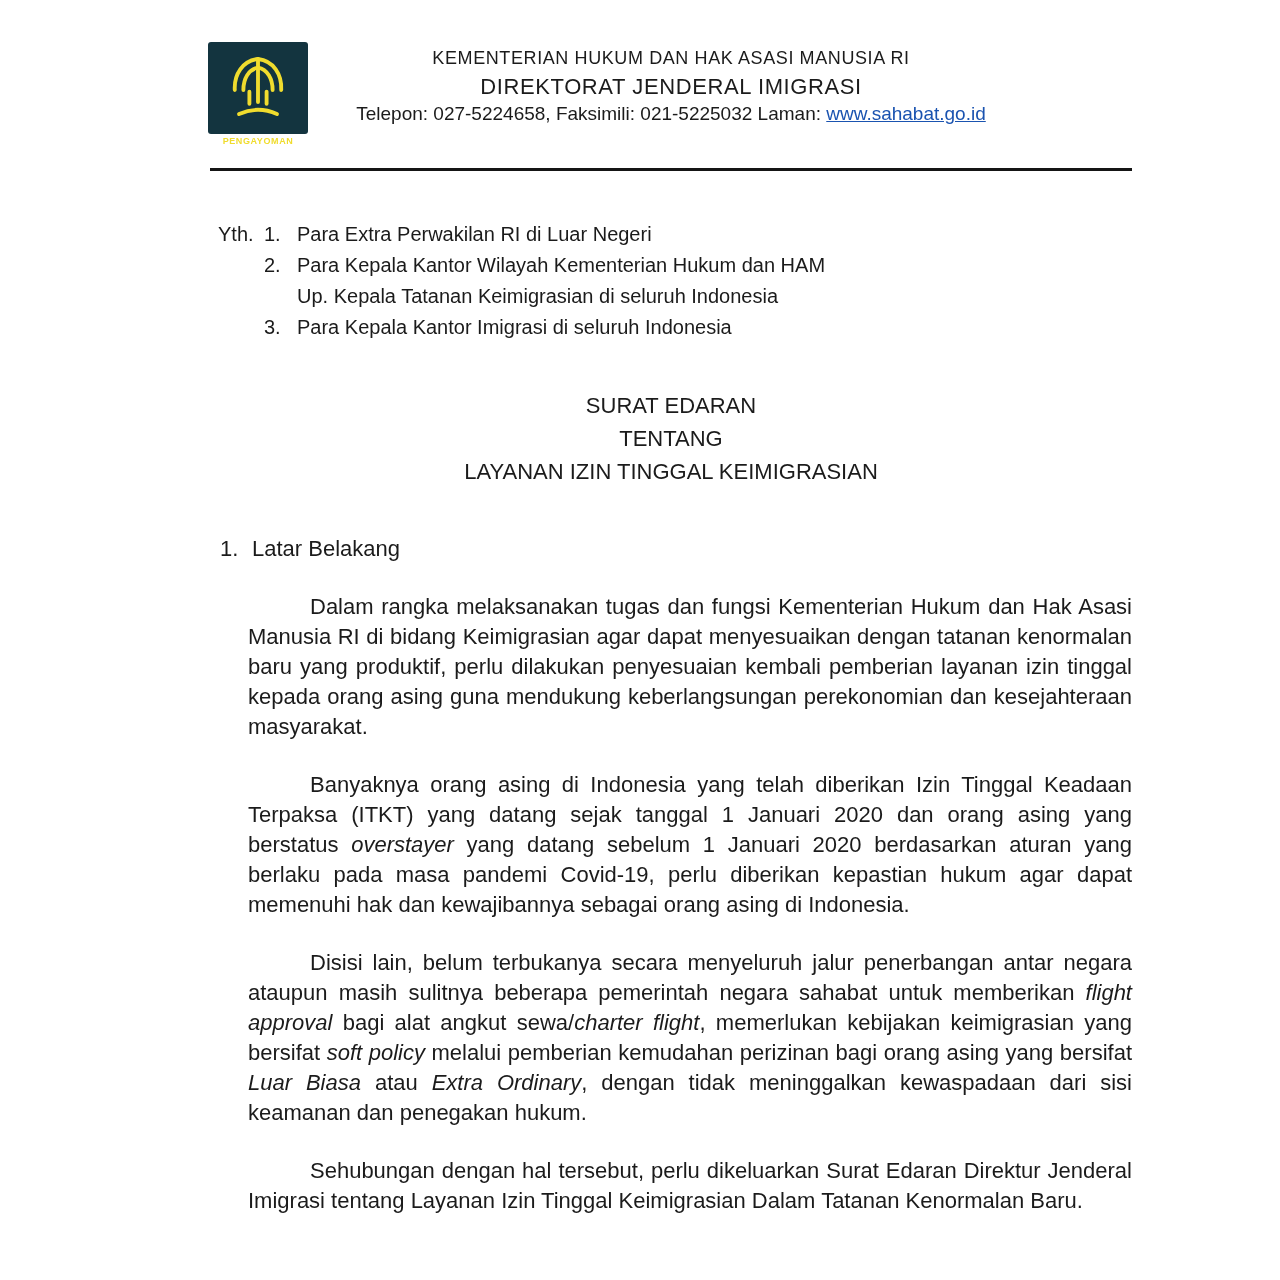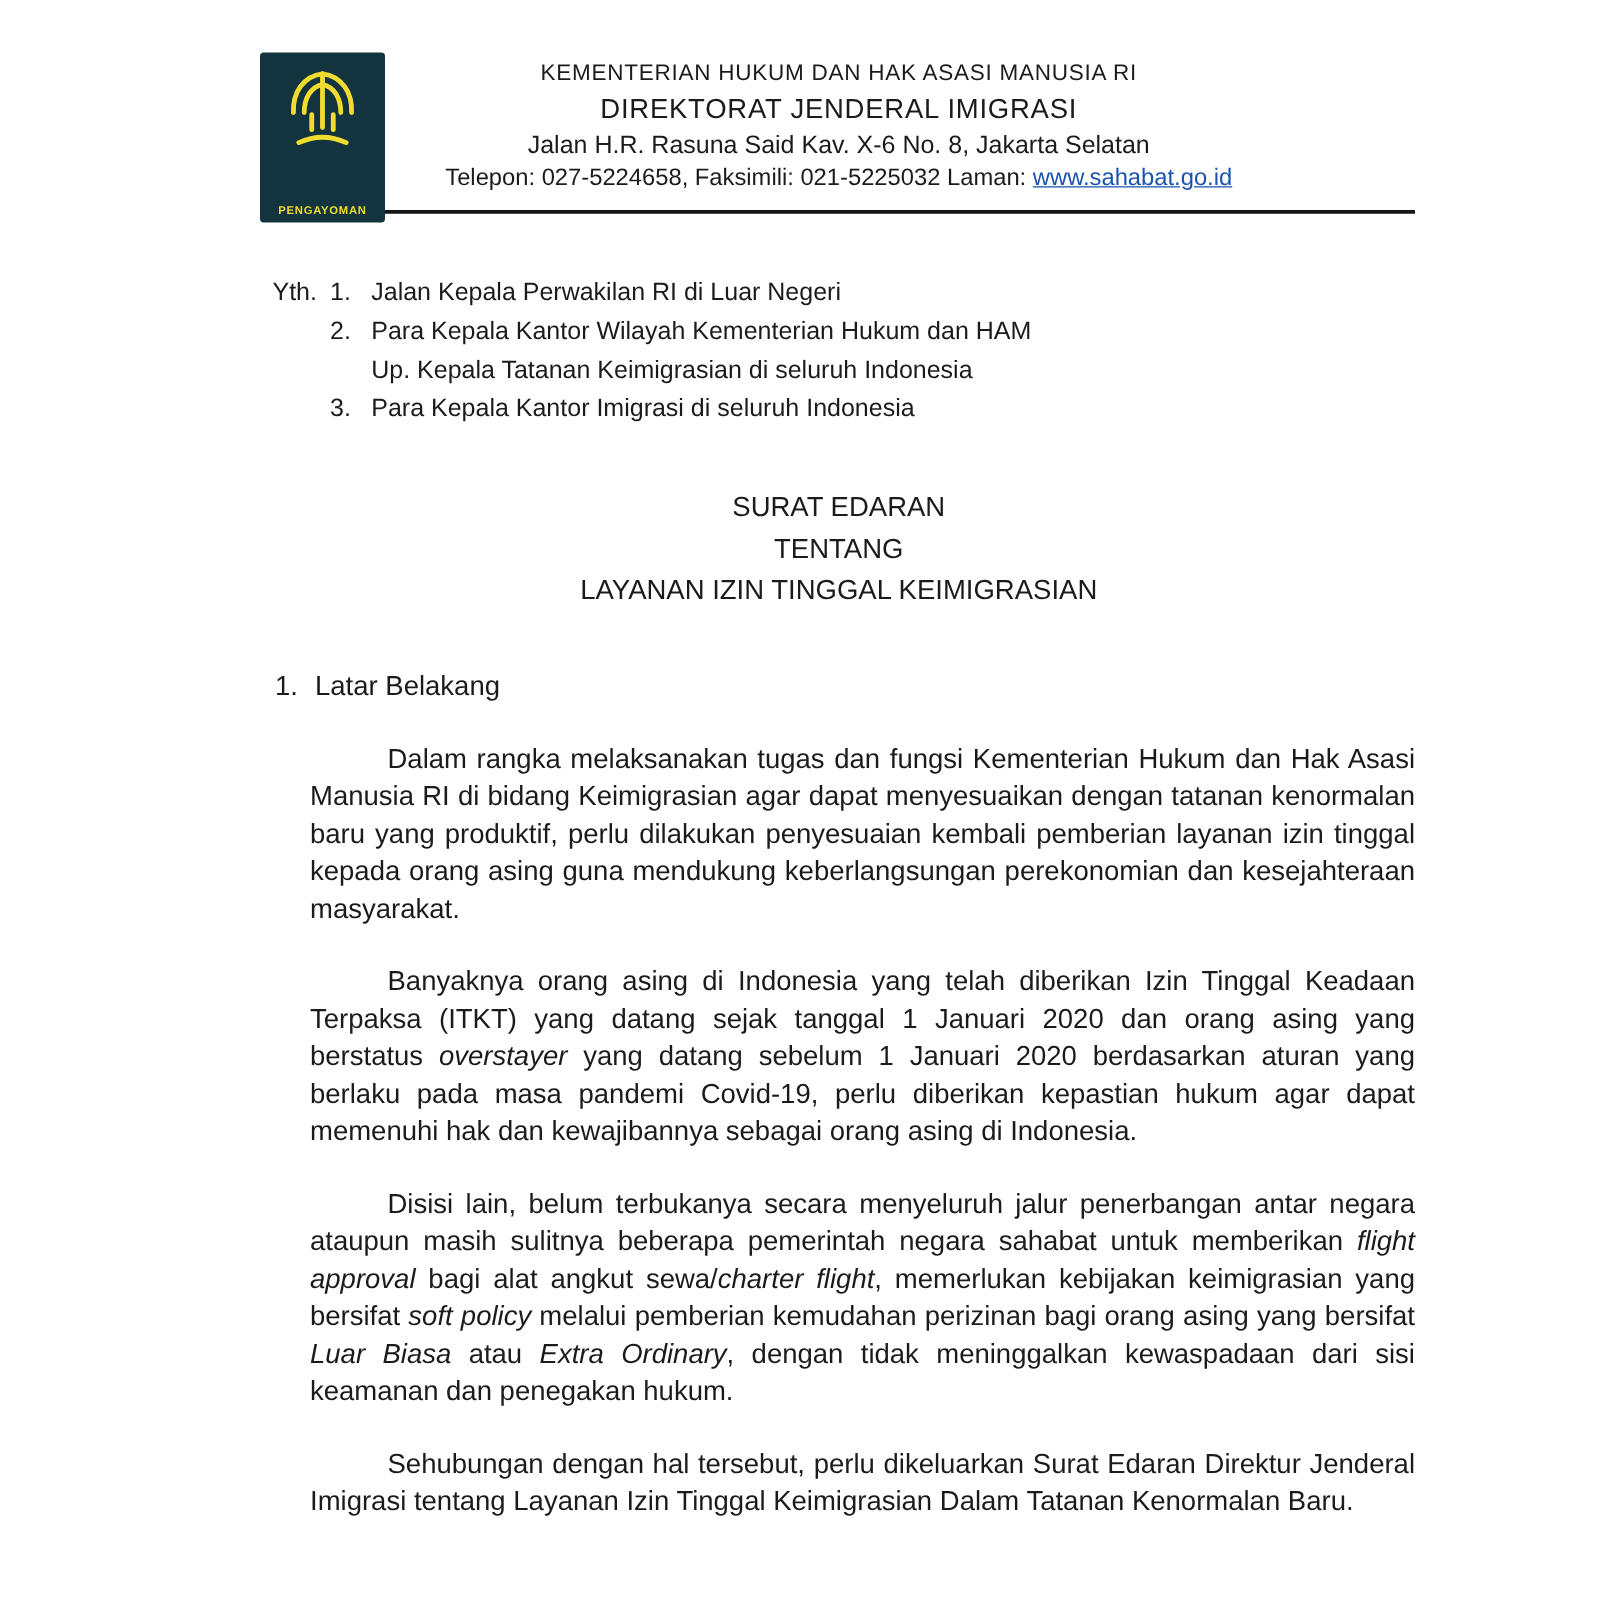"Jalan H.R. Rasuna Said Kav." div.lh3 { html: <div>Jalan H.R. Rasuna Said Kav. X-6 No. 8, Jakarta Selatan</div> -> none }
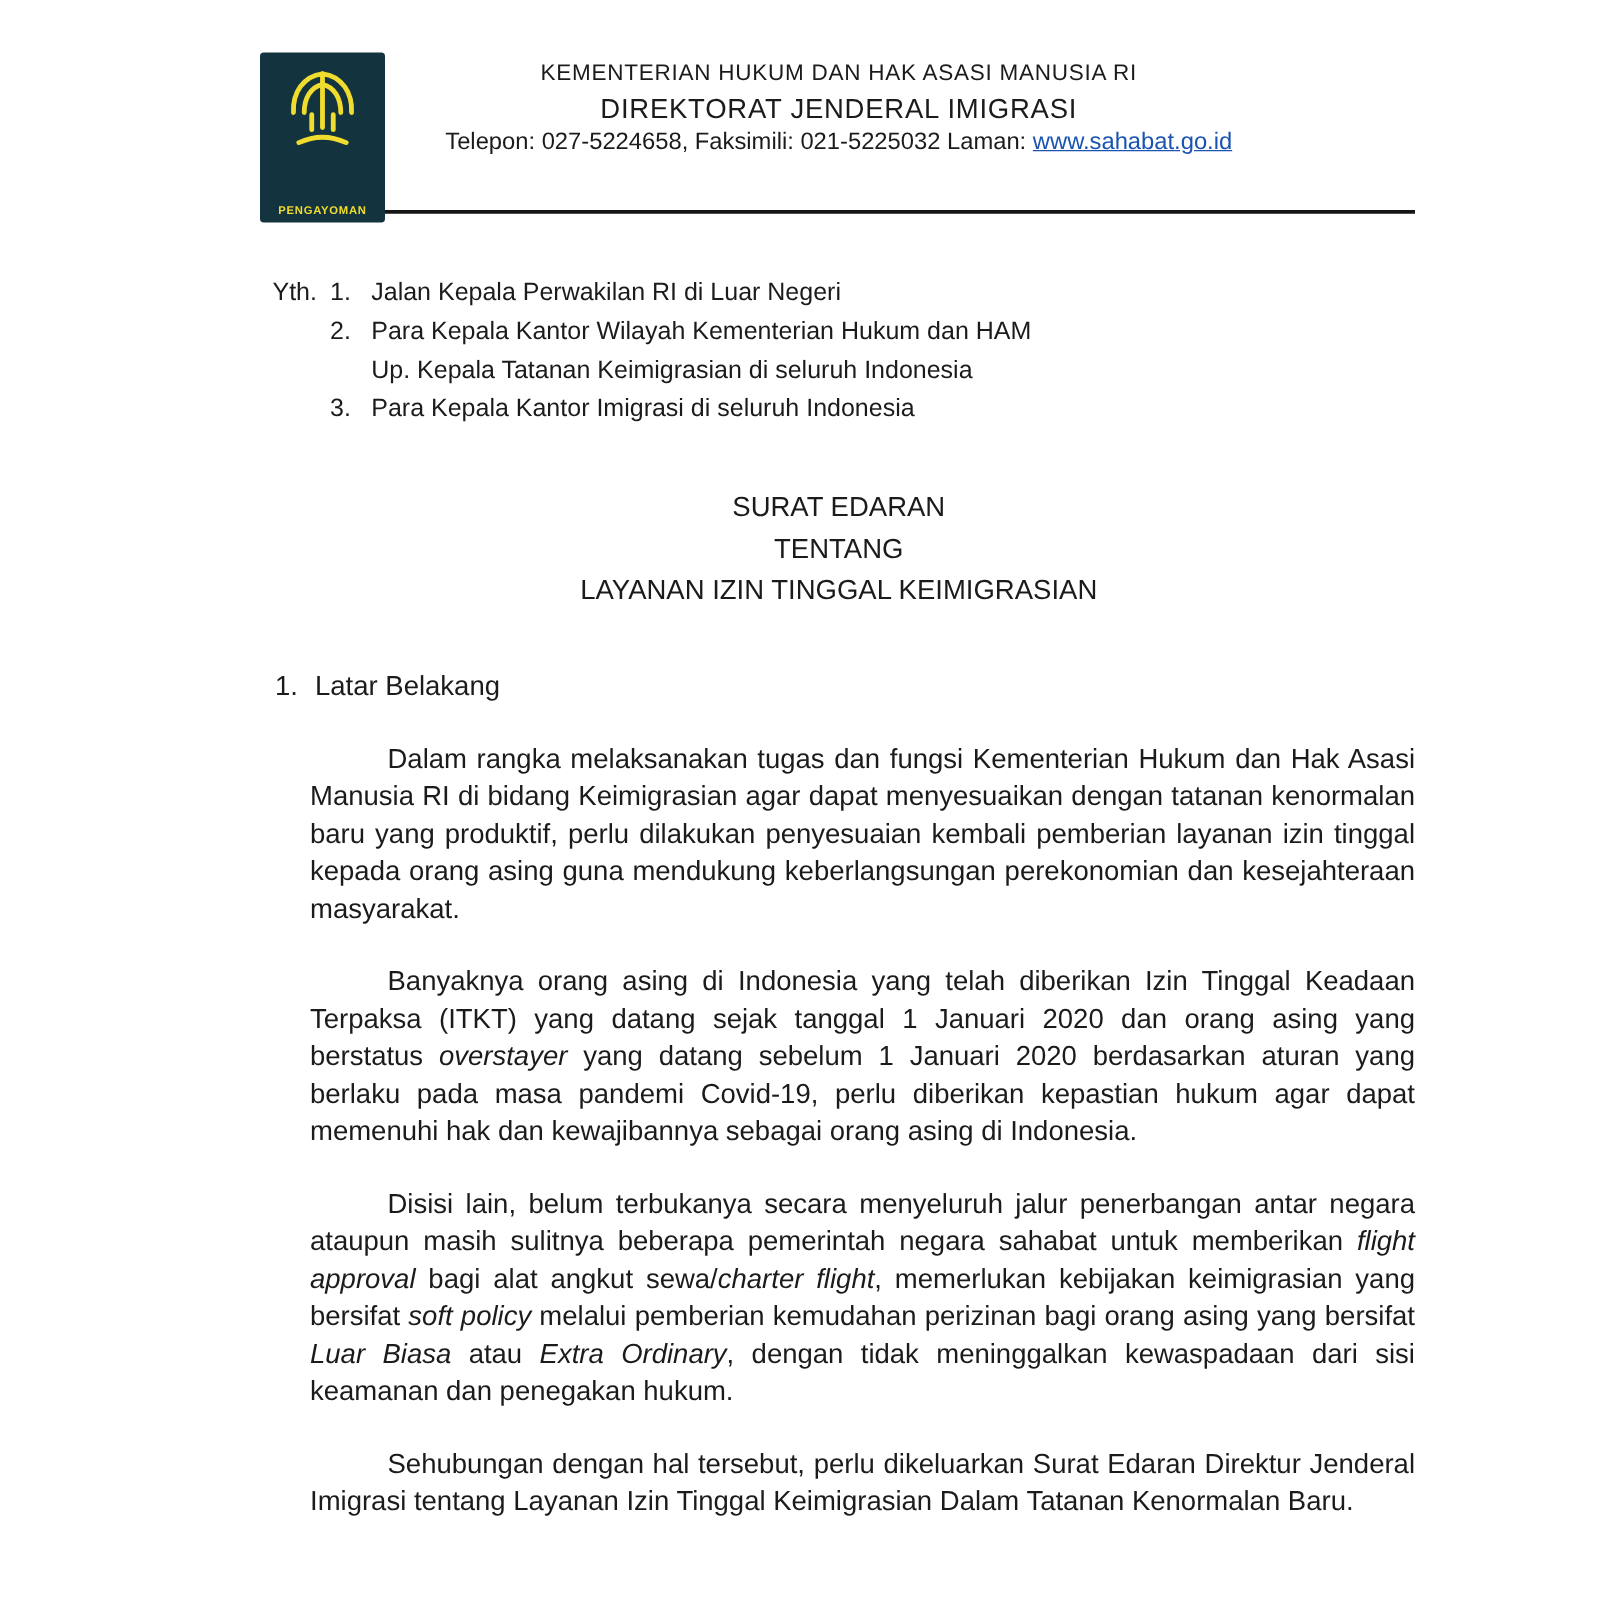"PENGAYOMAN" .logo { height: 136px -> 92px }
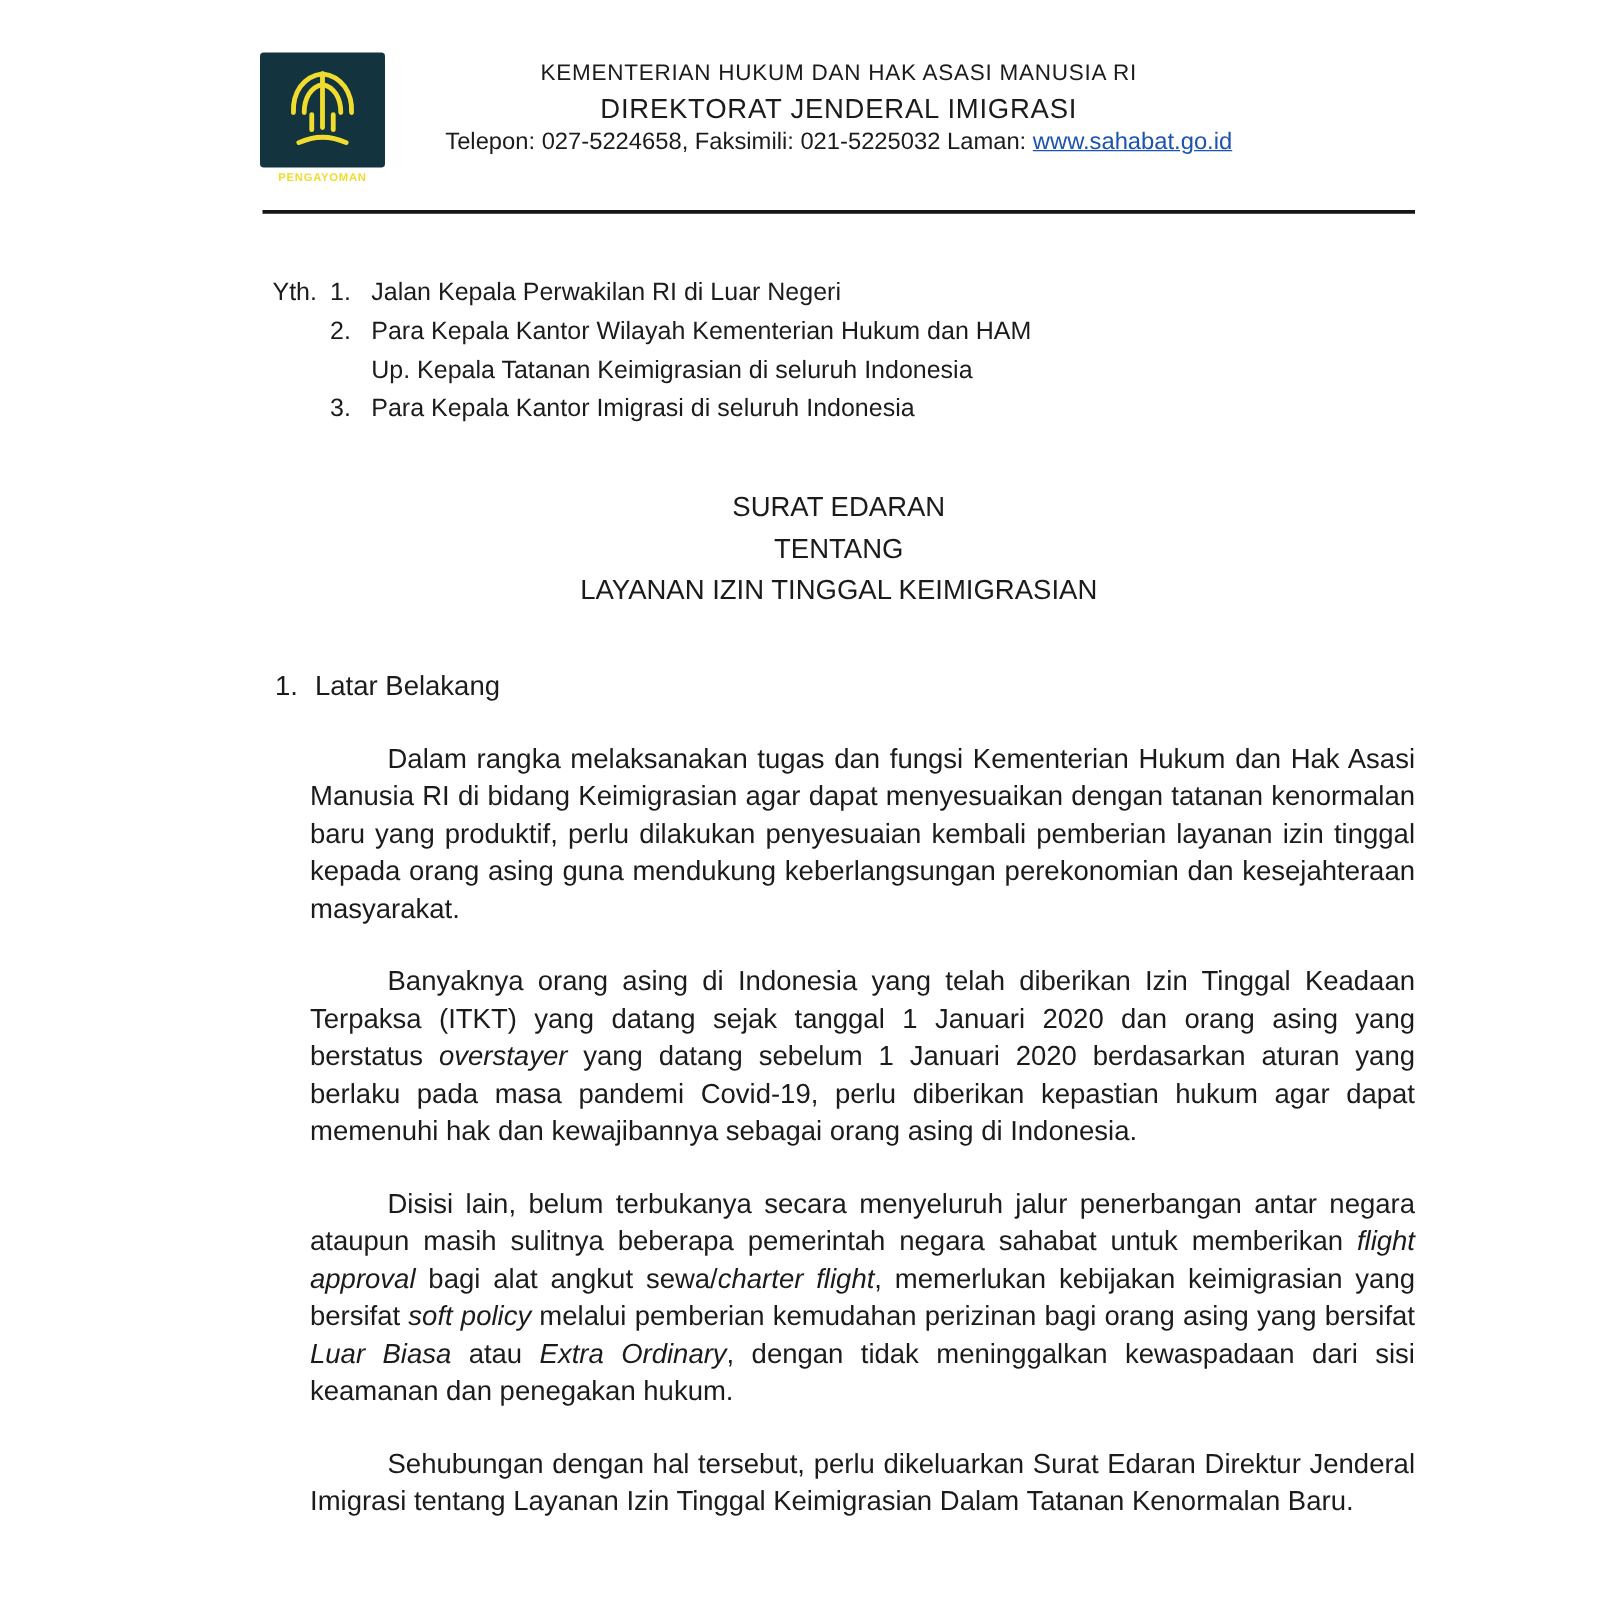"Jalan Kepala Perwakilan RI di" span.addr-text { text: Jalan Kepala -> Para Extra }
